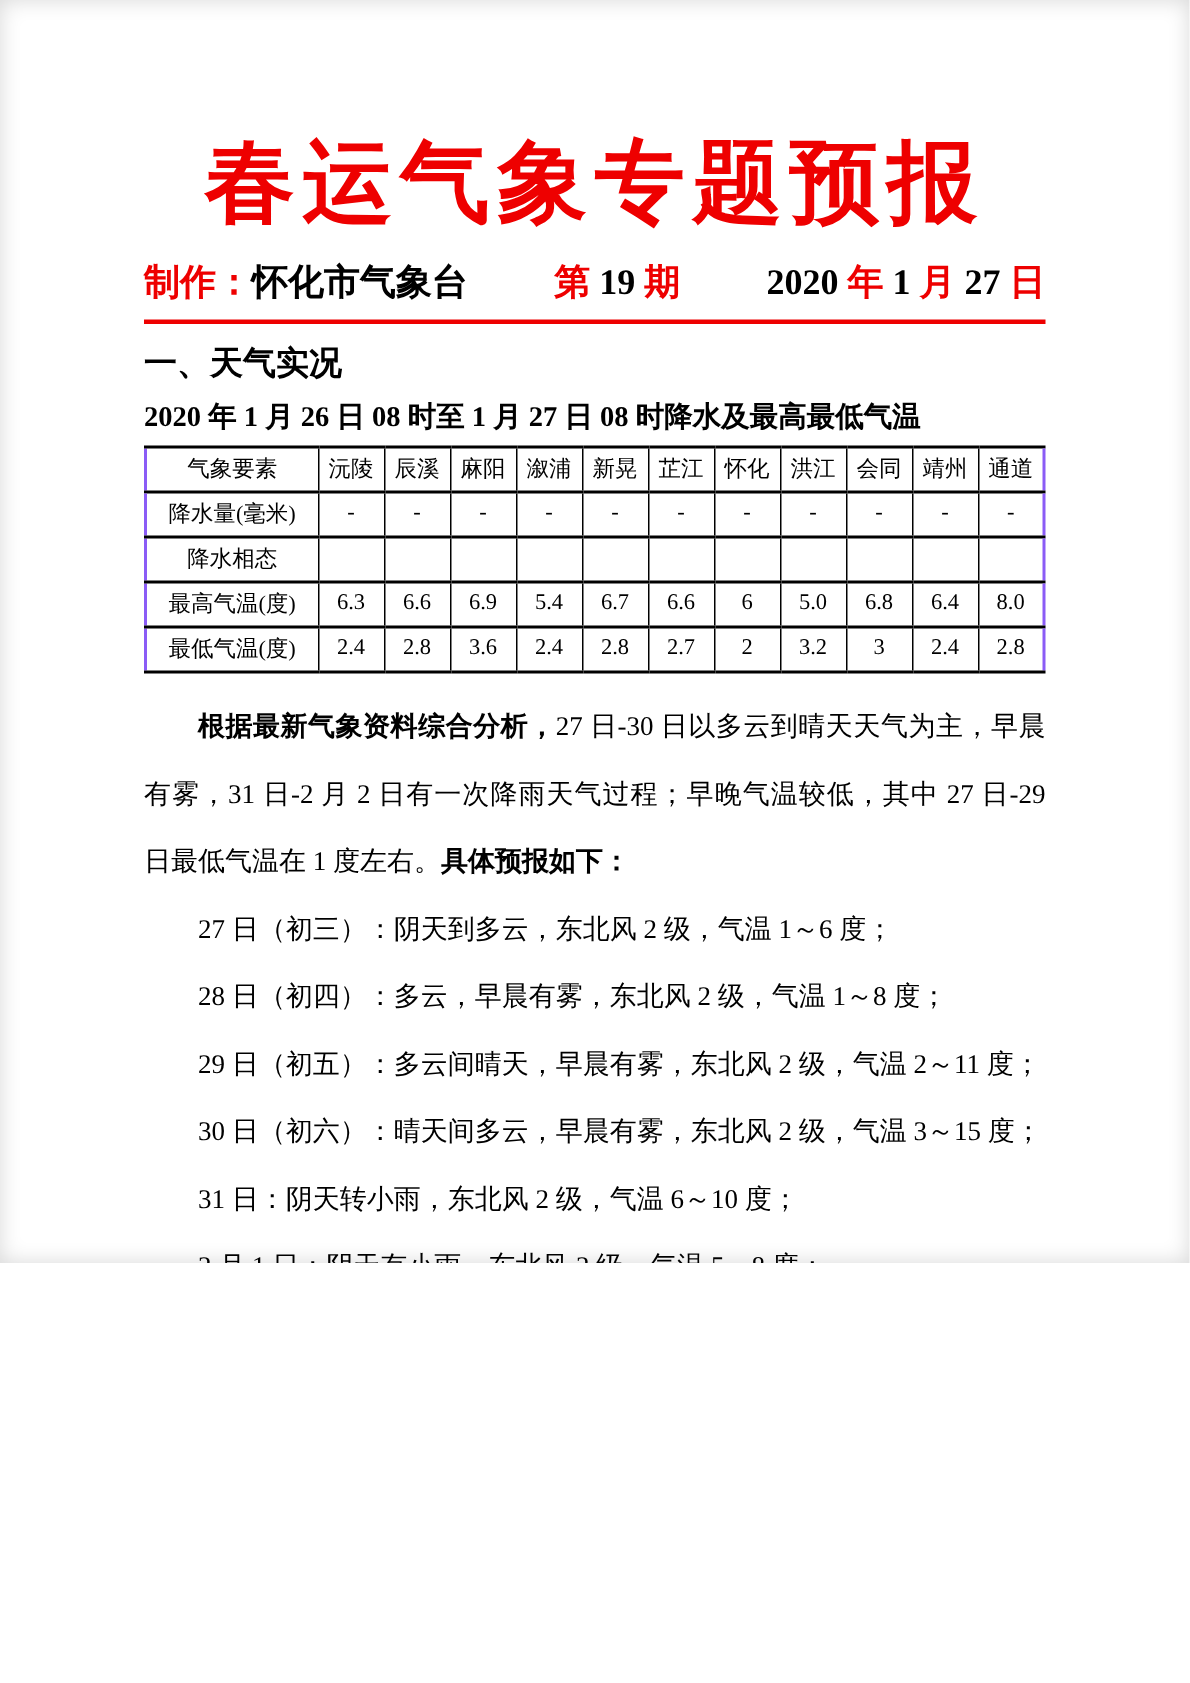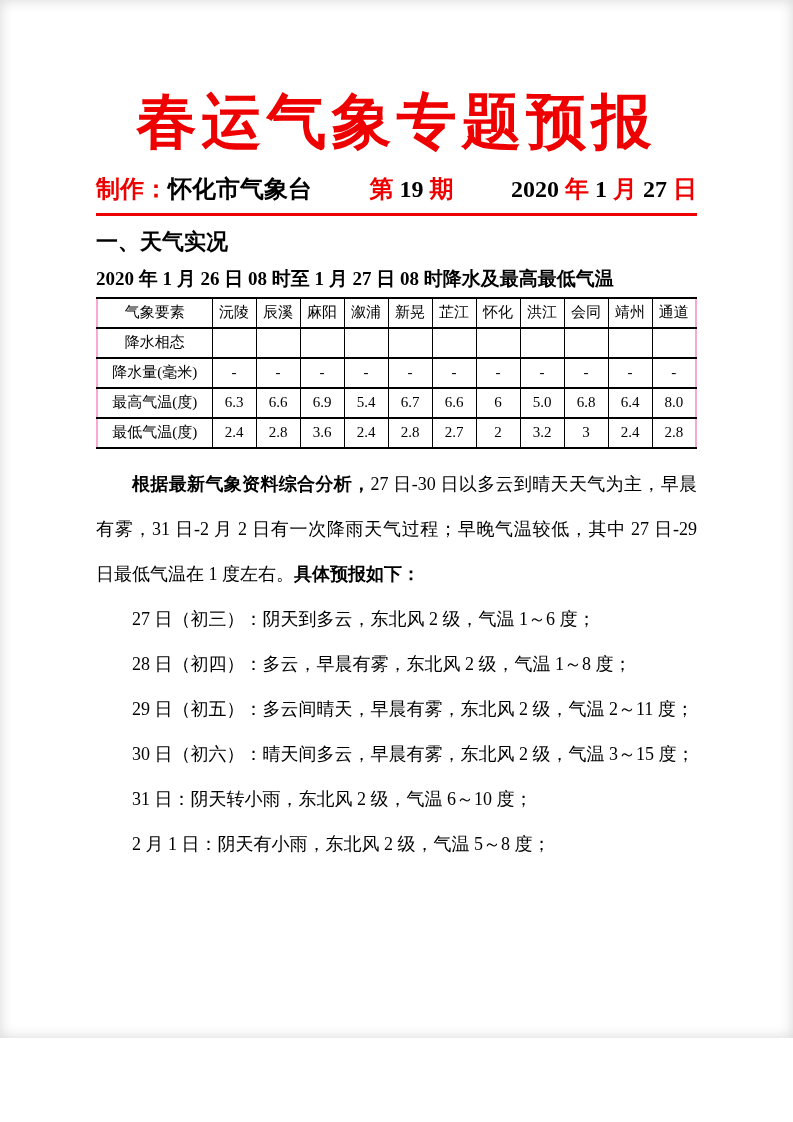"春运气象专题预报" .page { height: 1038px -> 842px }
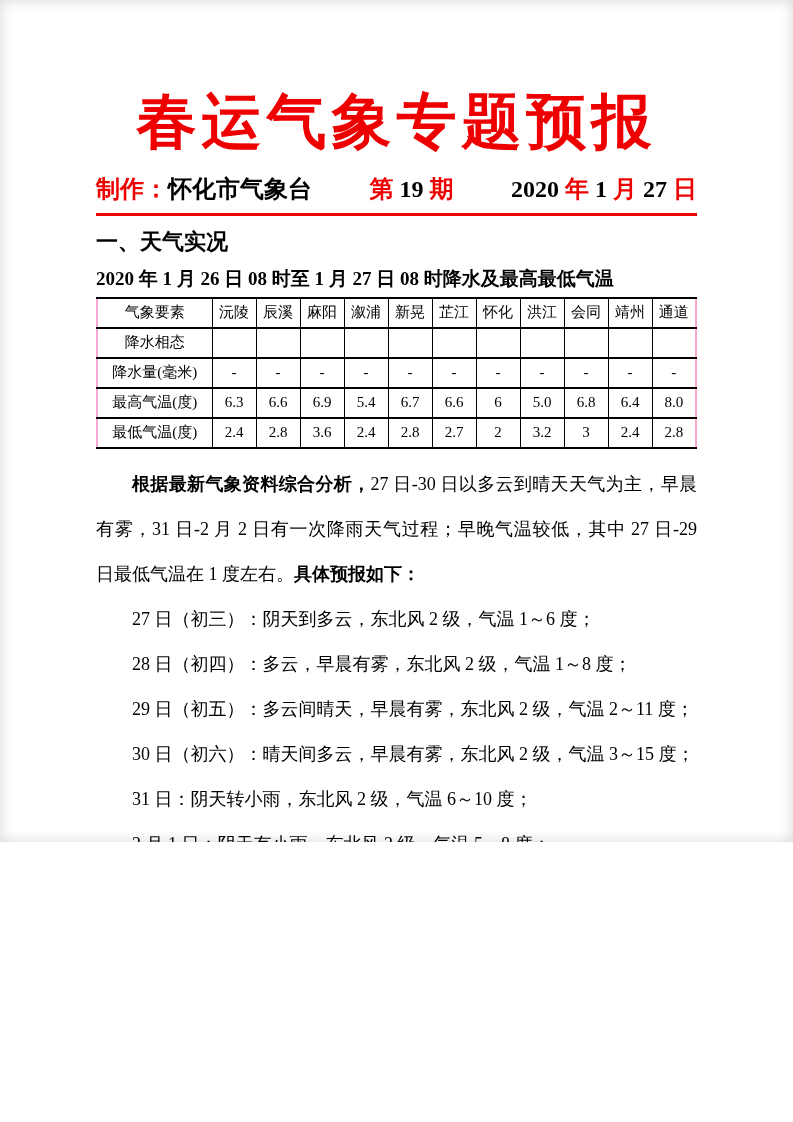"气象要素" table.weather { border: 2px solid #f9a8d4 -> 2px solid #8b5cf6 }
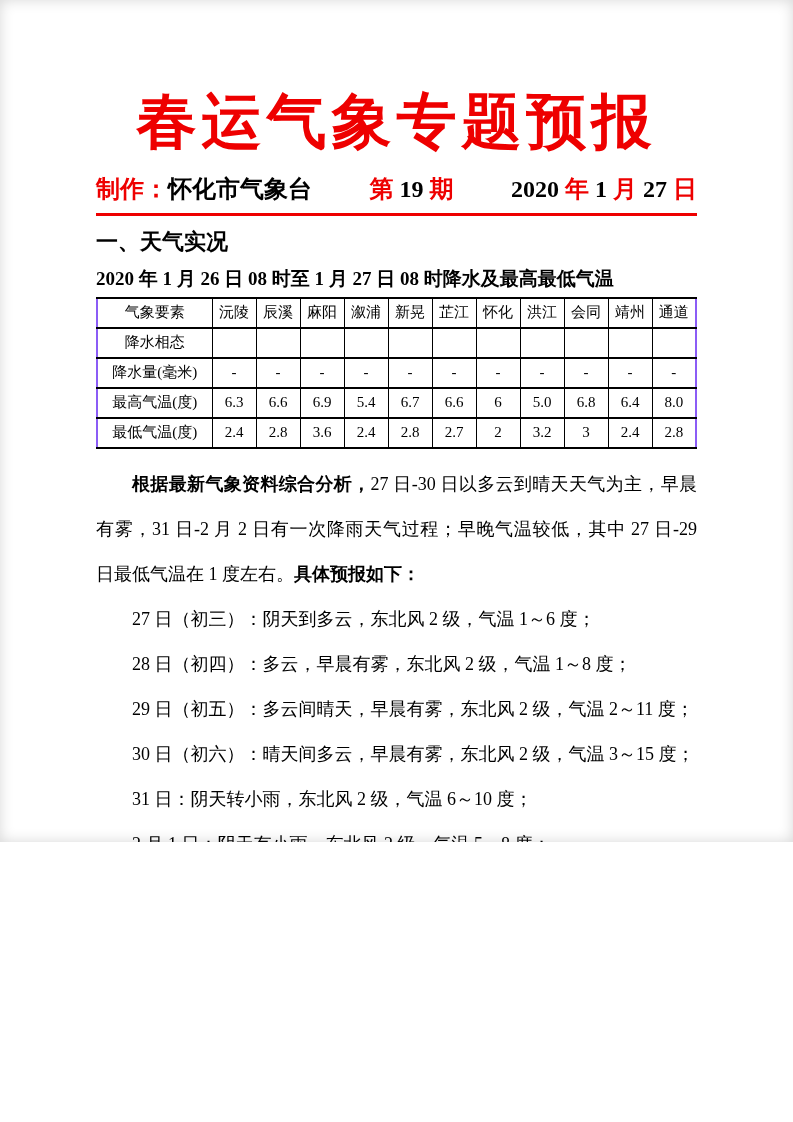"降水相态" tr { order: before "降水量(毫米)" -> after "降水量(毫米)" }
